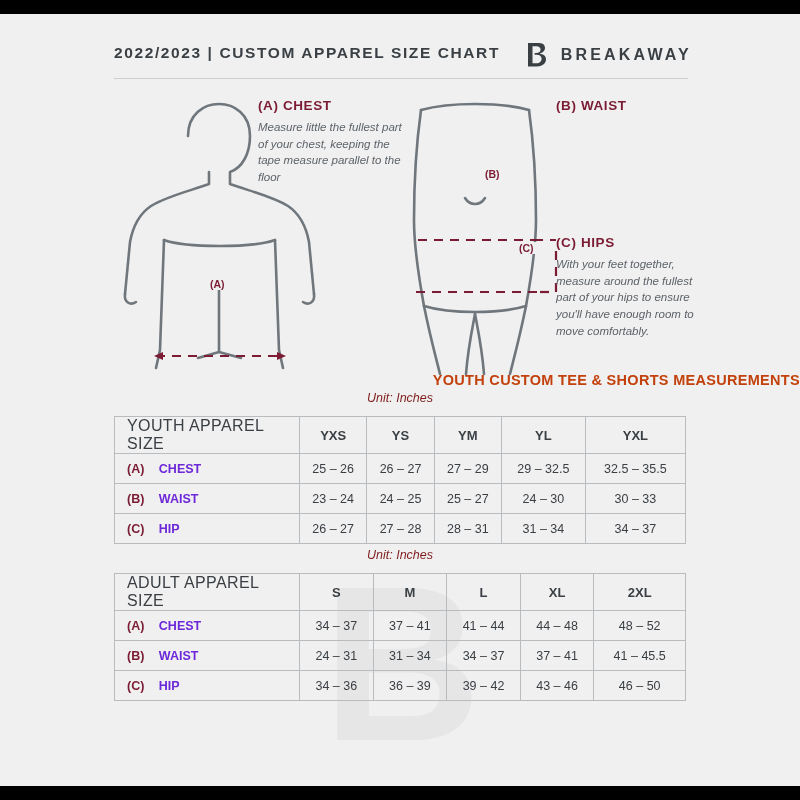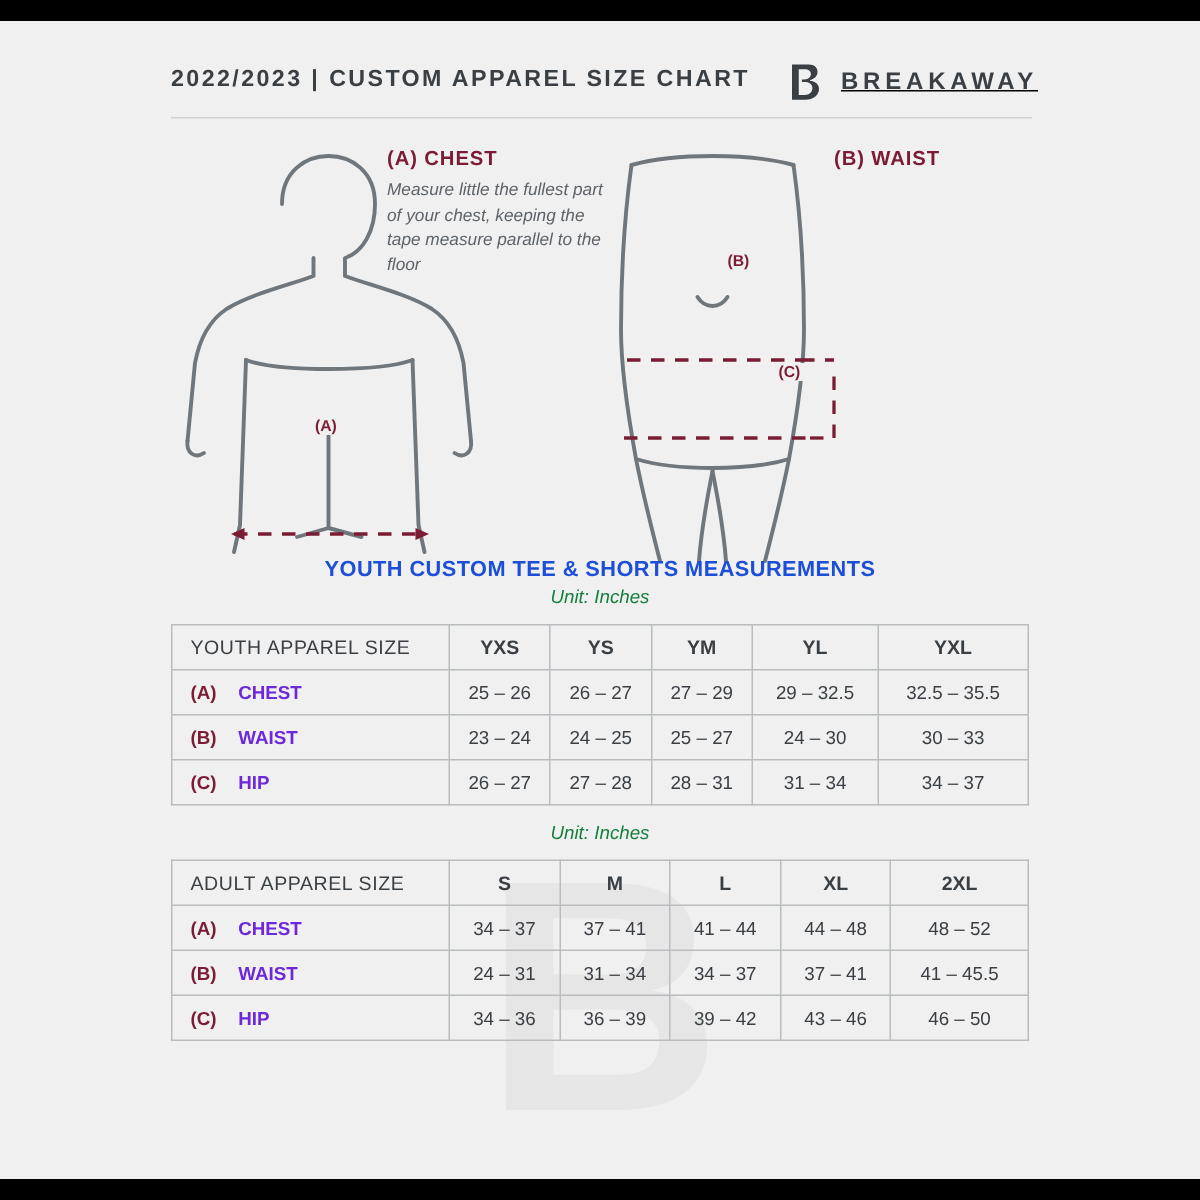"BREAKAWAY" .brand { text-decoration: underline -> none }
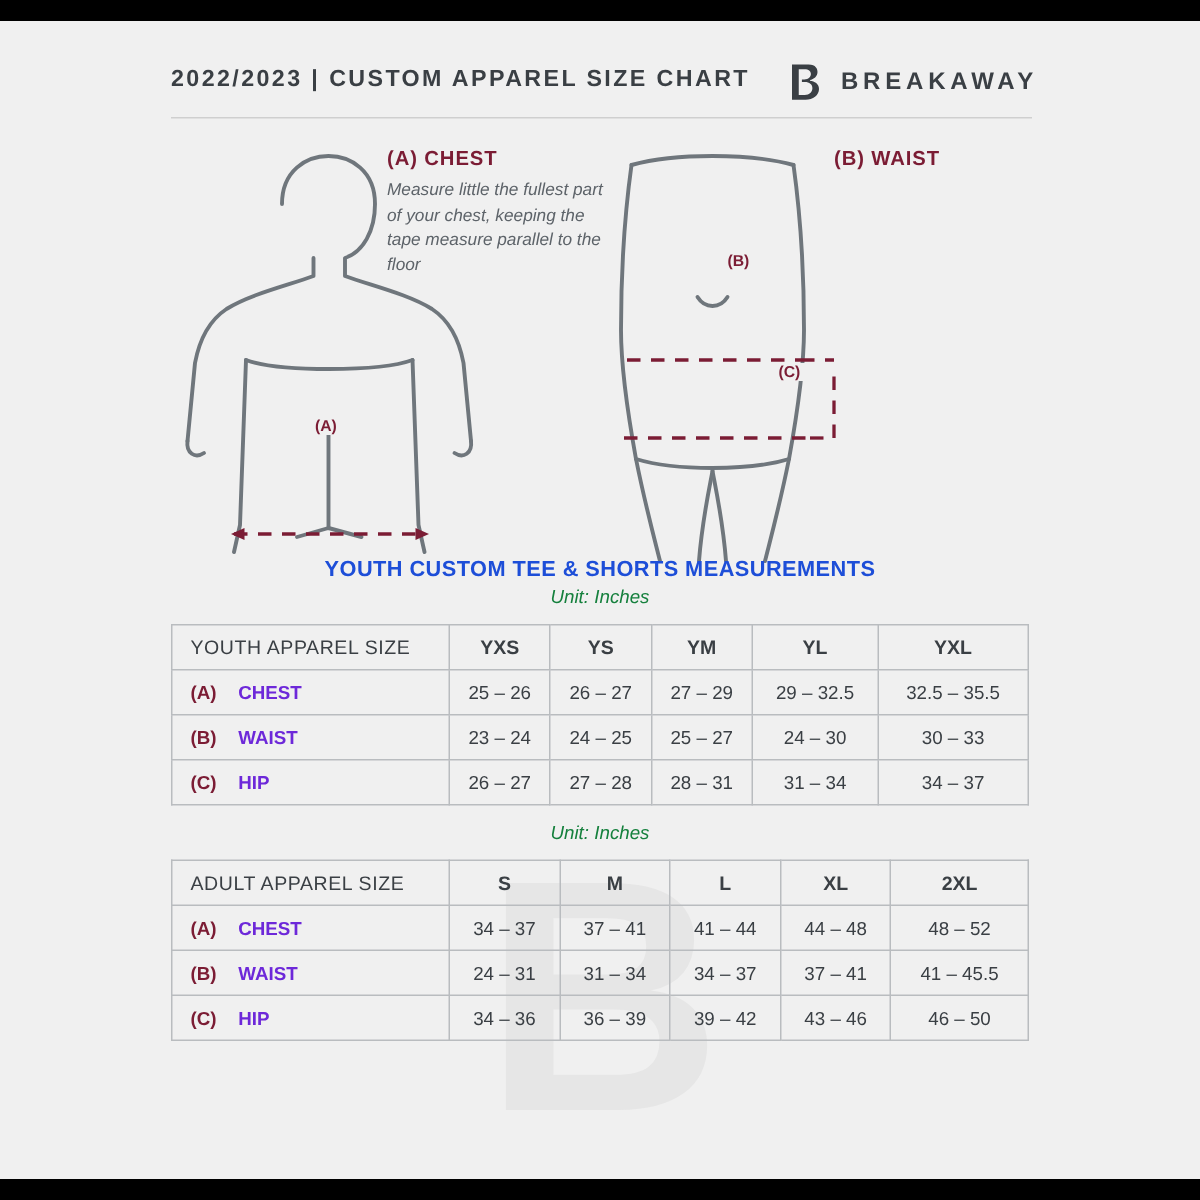"(C) HIPS" div.col-hips { html: none -> <div> <div>(C) HIPS</div> <div>With your feet together, measure around the fullest part of your hips to ensure you'll have enough room to move comfortably.</div> </div> }
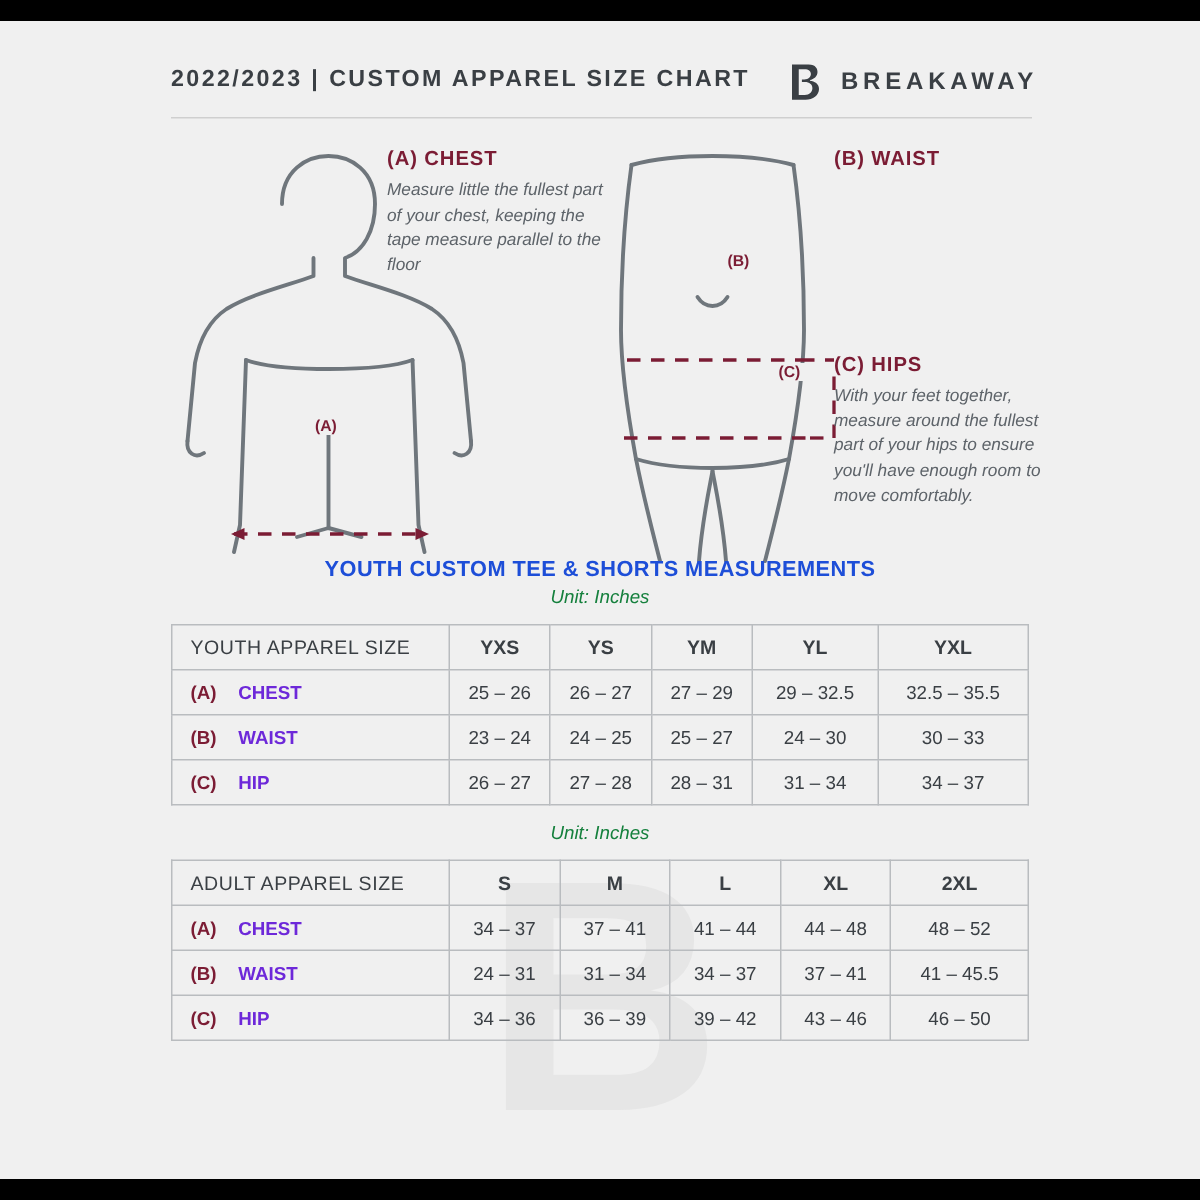"YOUTH CUSTOM TEE & SHORTS" .sec-title { color: #1d4ed8 -> #c2410c; text-align: center -> right }
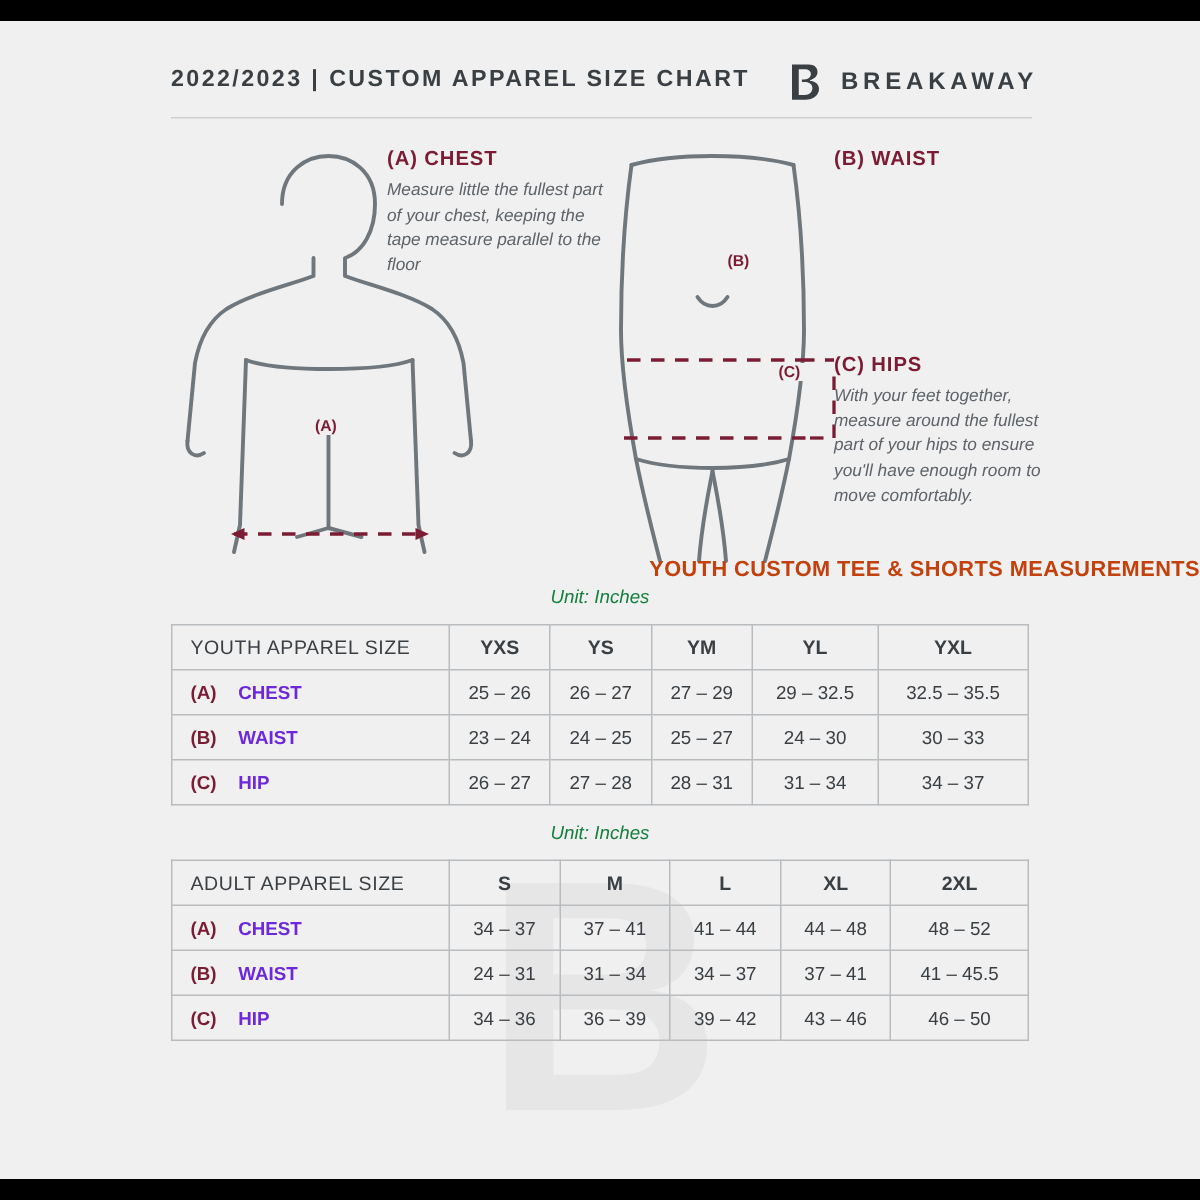"Unit: Inches" .sec-unit { color: #15803d -> #7f1d1d }
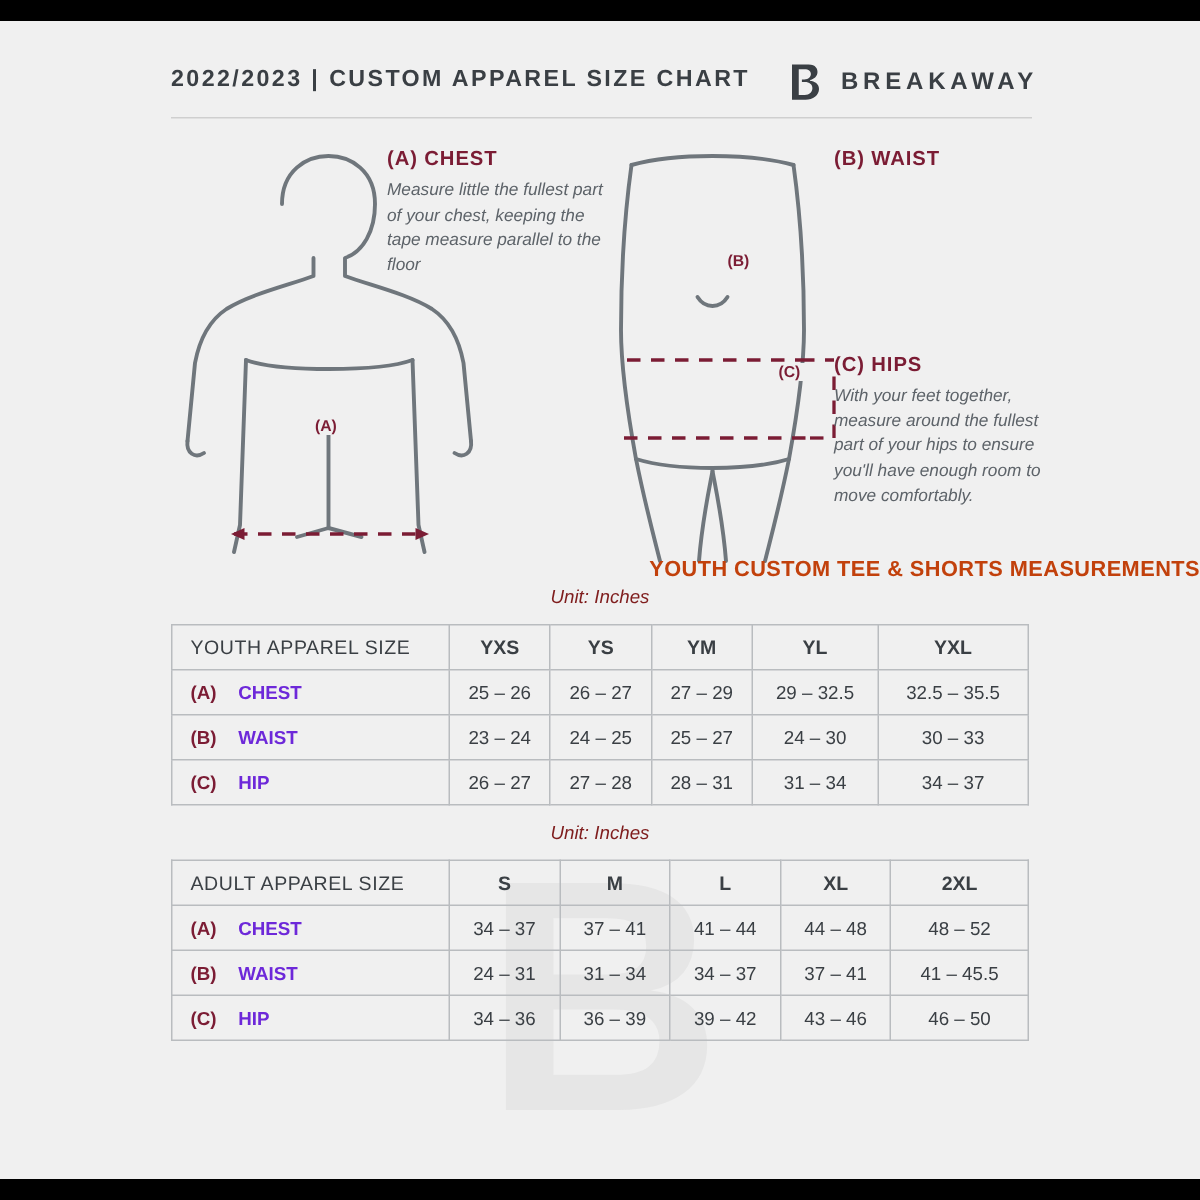"YOUTH APPAREL SIZE" table.size th.rowhead { font-size: 13px -> 16px }
